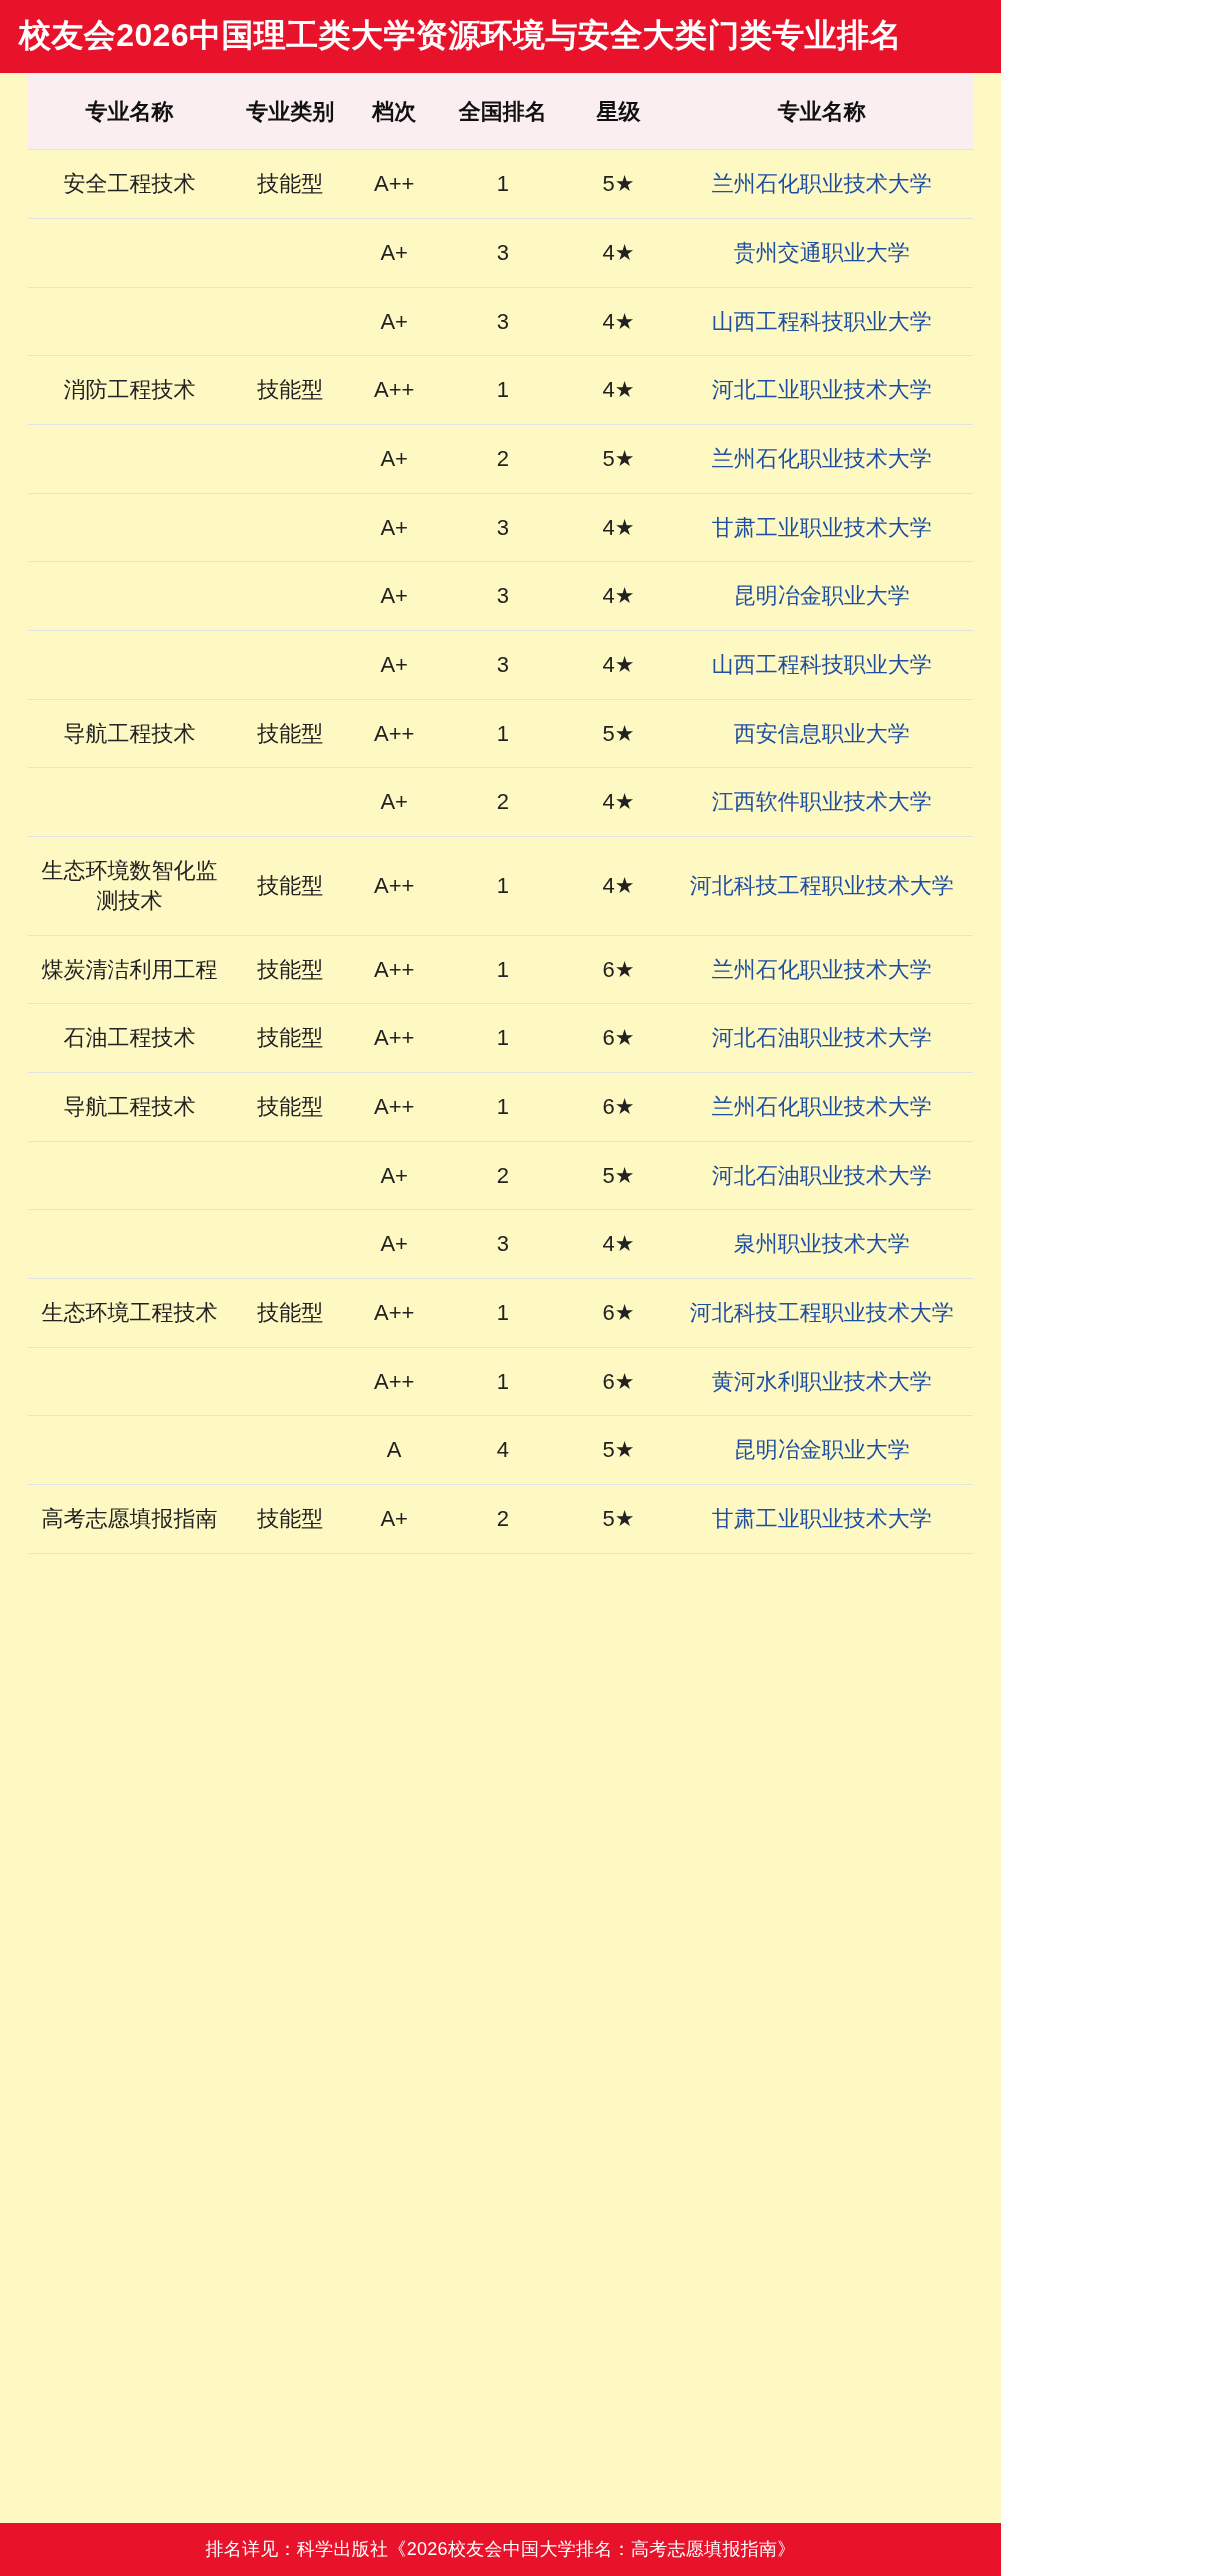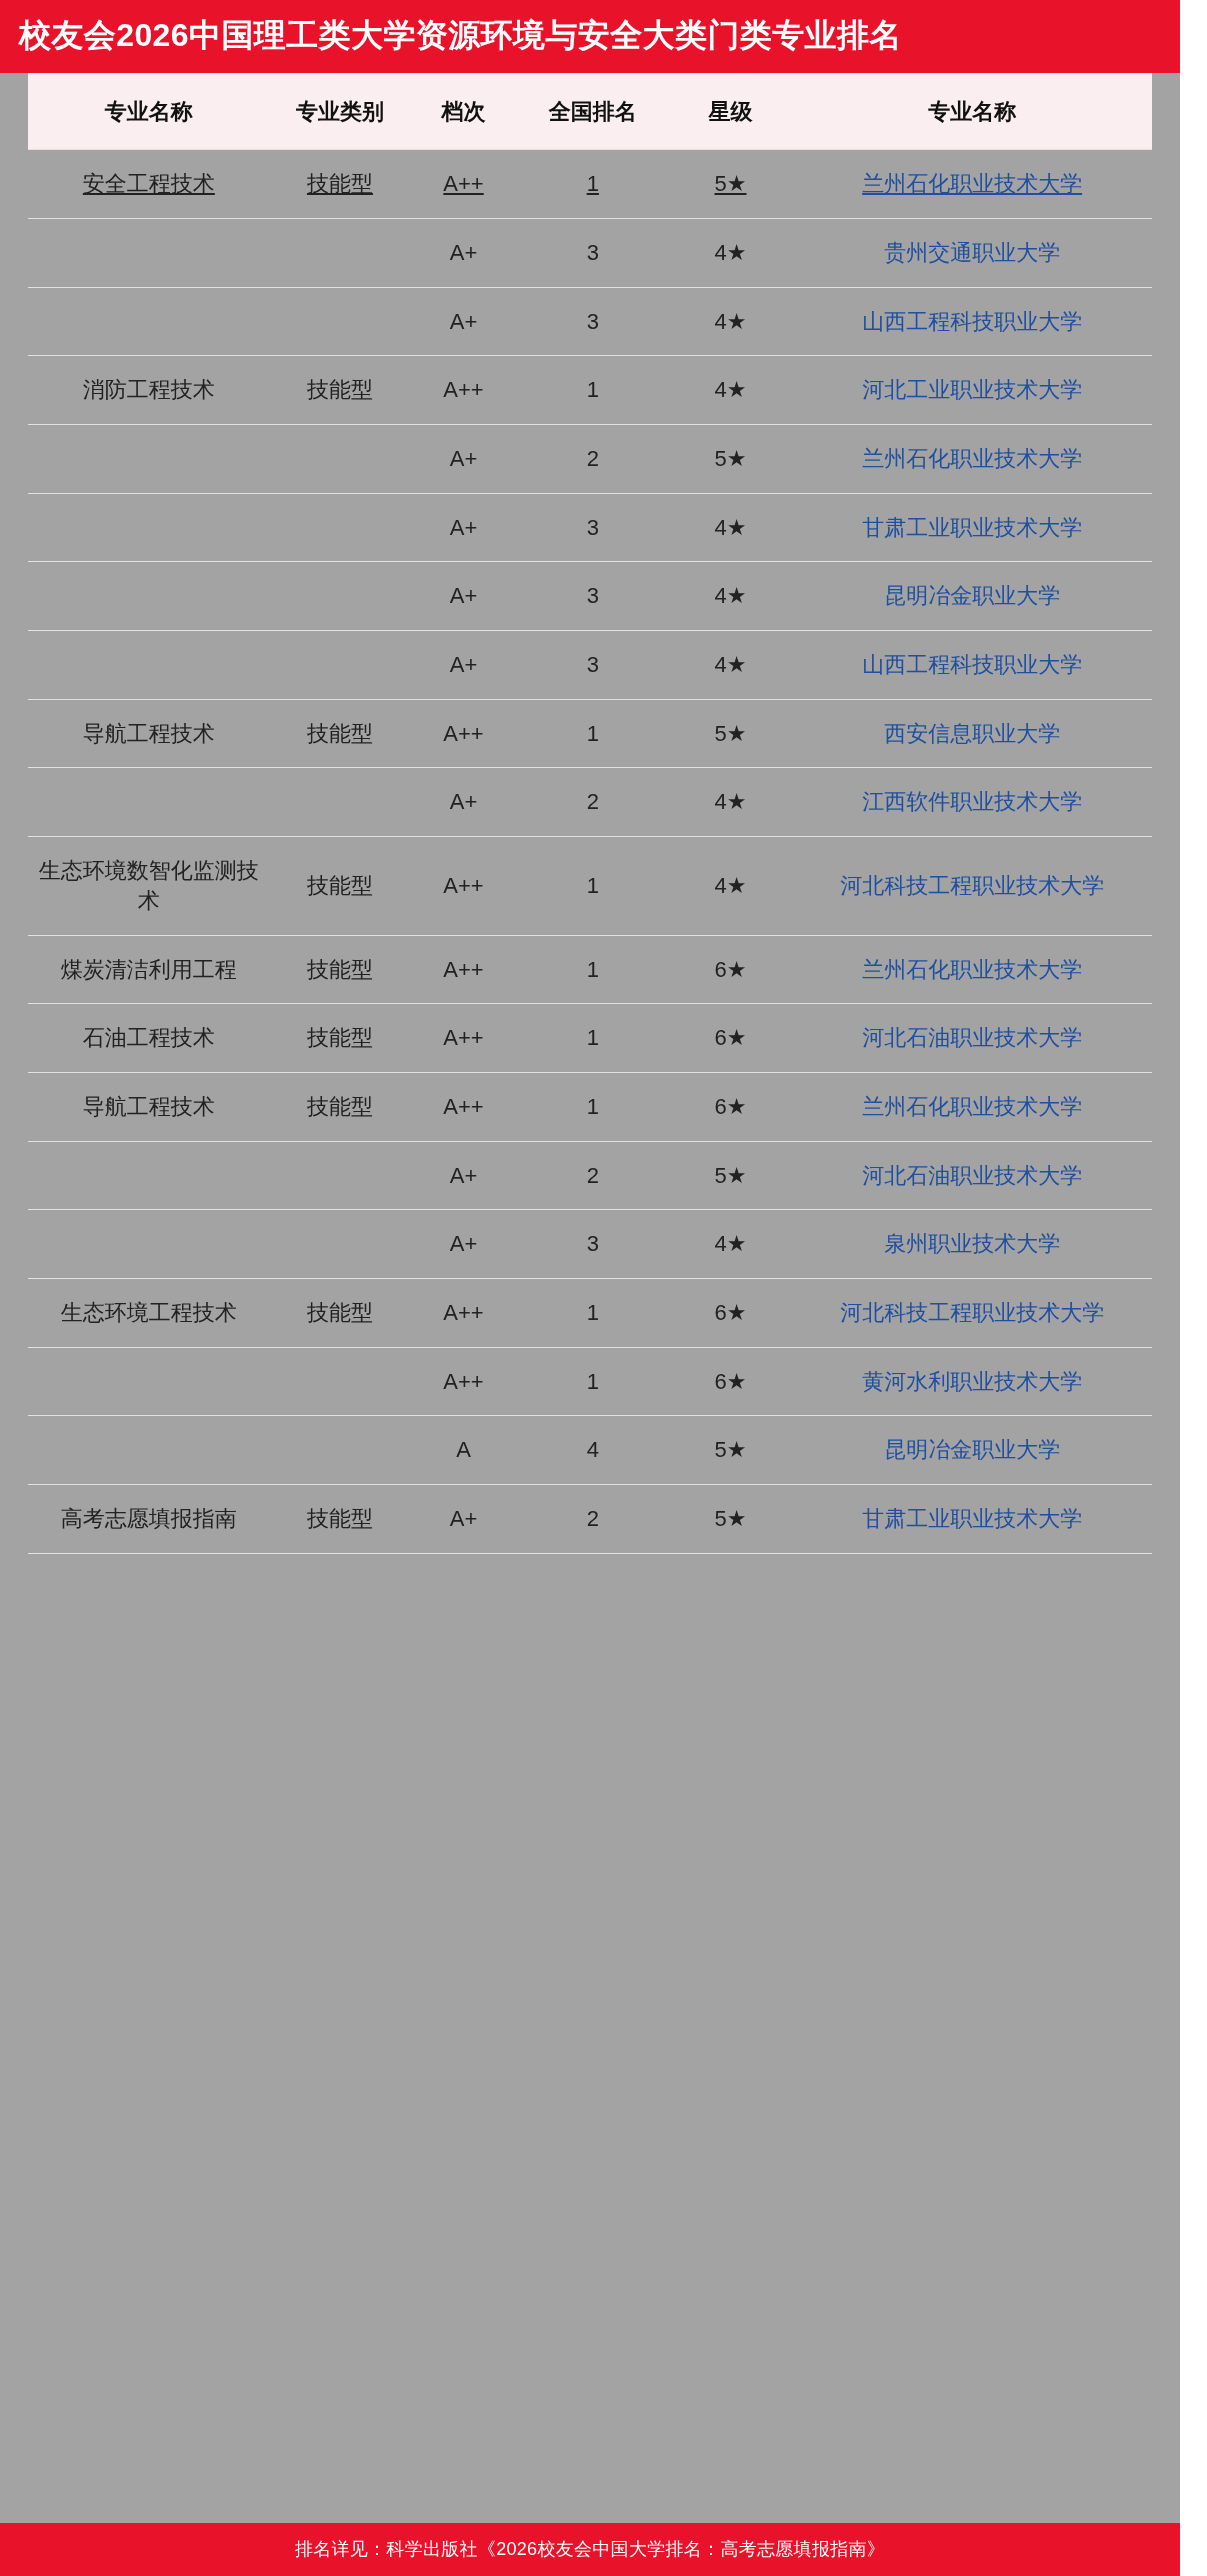"校友会2026中国理工类大学资源环境与安全大类门类专业排名" .page { background: #a3a3a3 -> #fef9c3; width: 1180px -> 1001px }
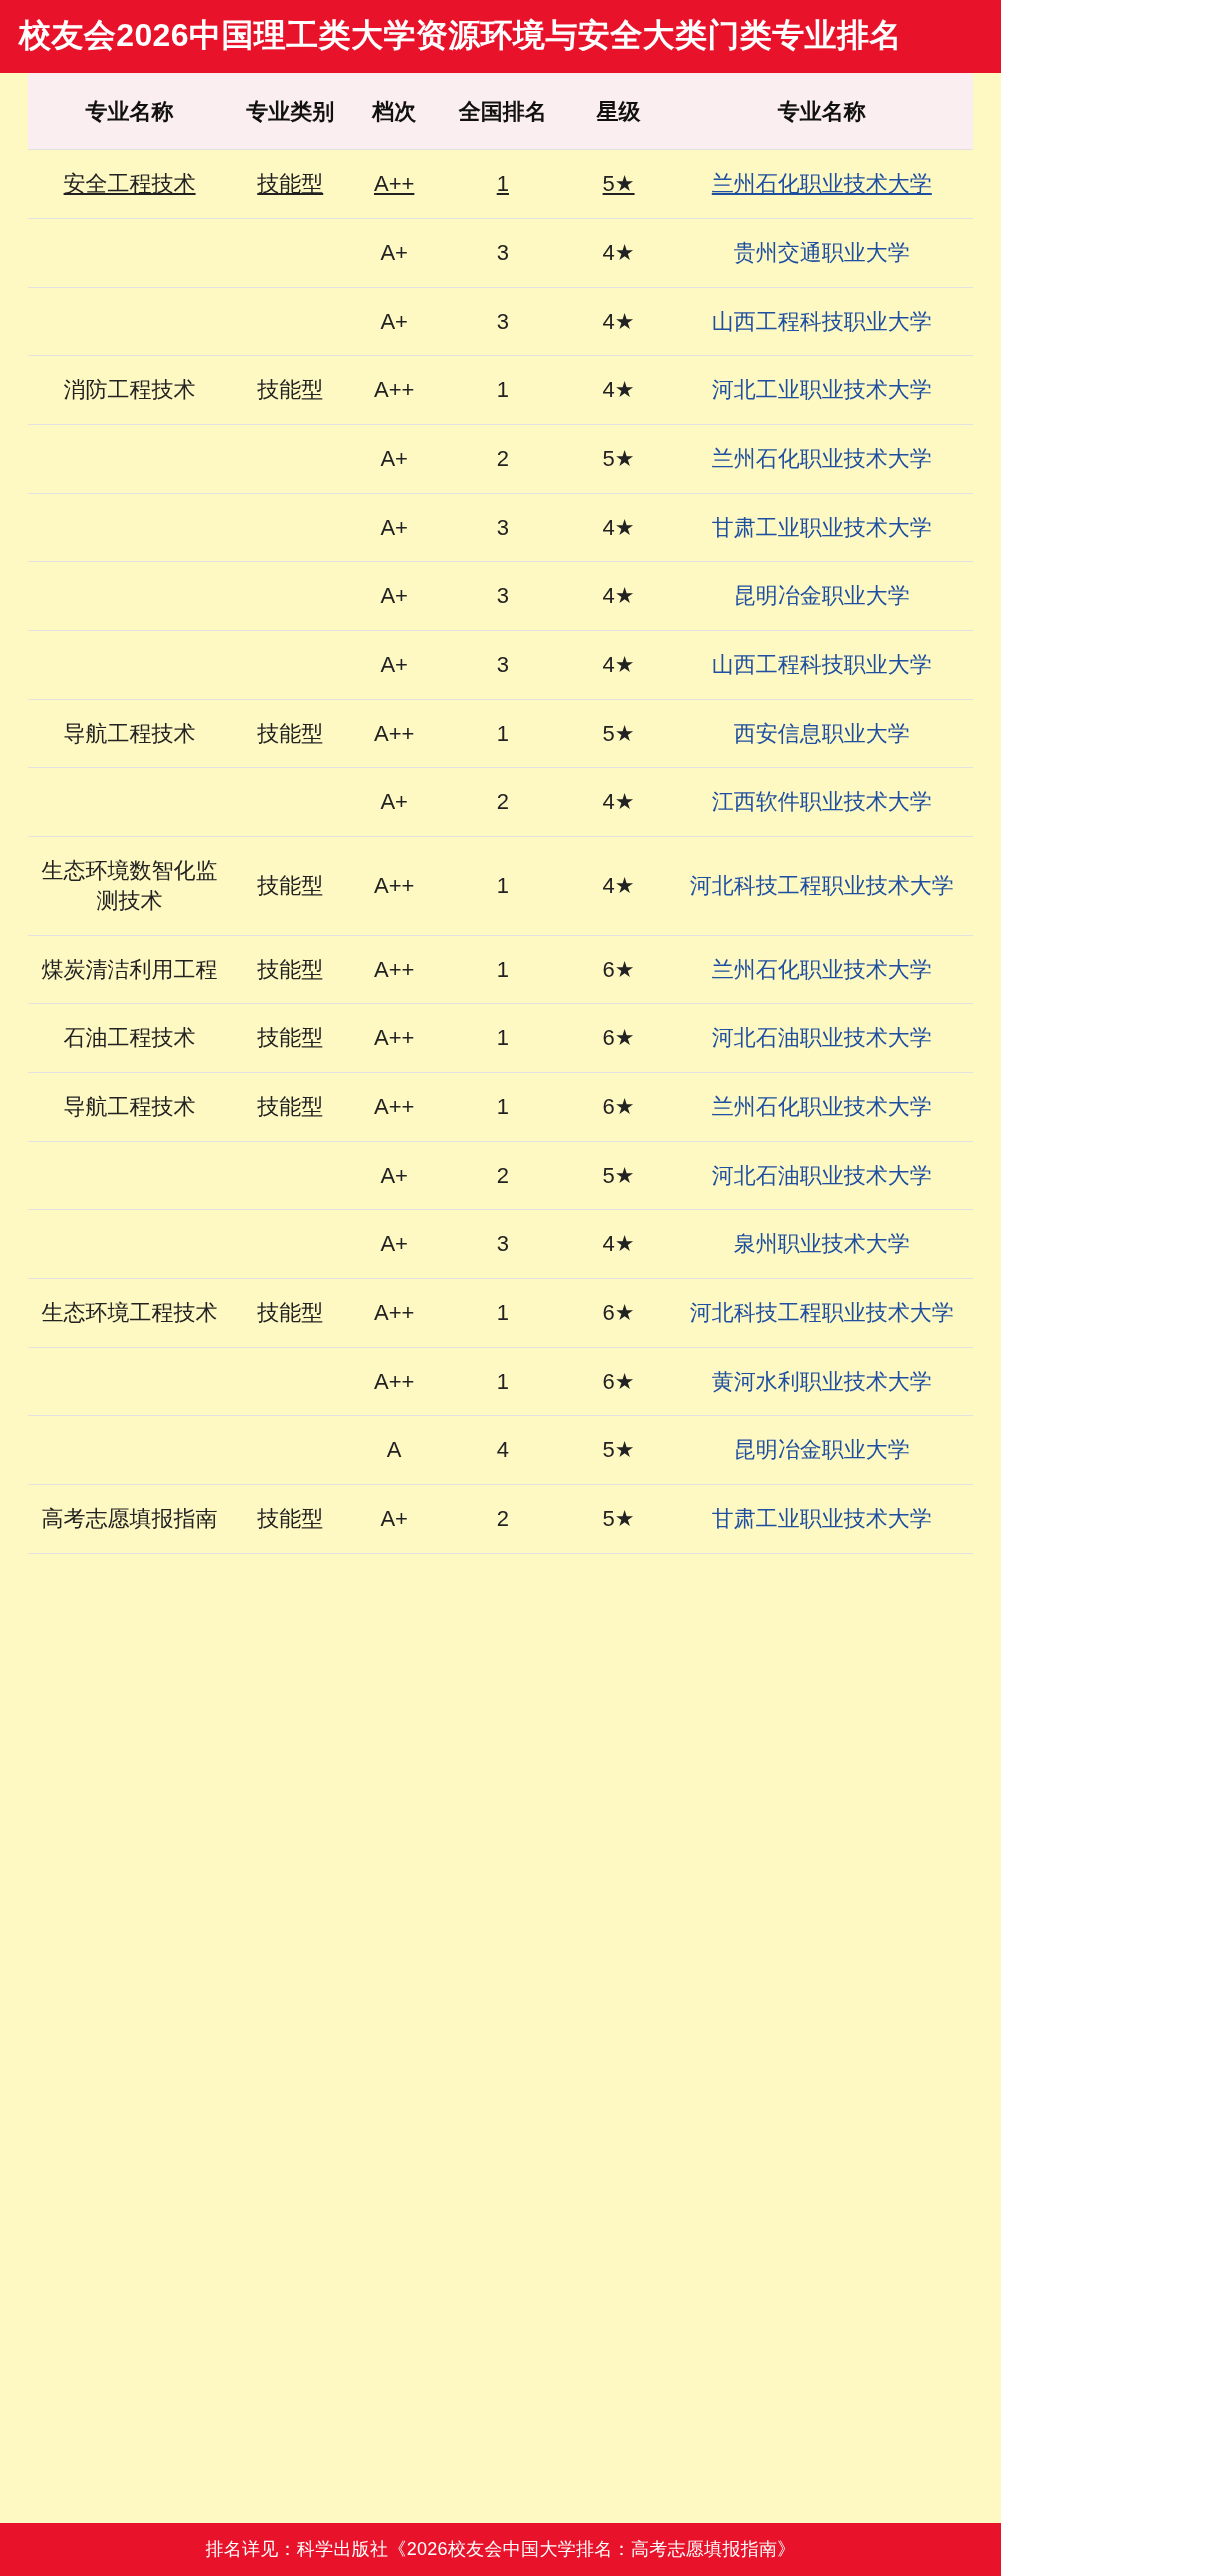"安全工程技术" tbody tr:first-child td { text-decoration: underline -> none }
